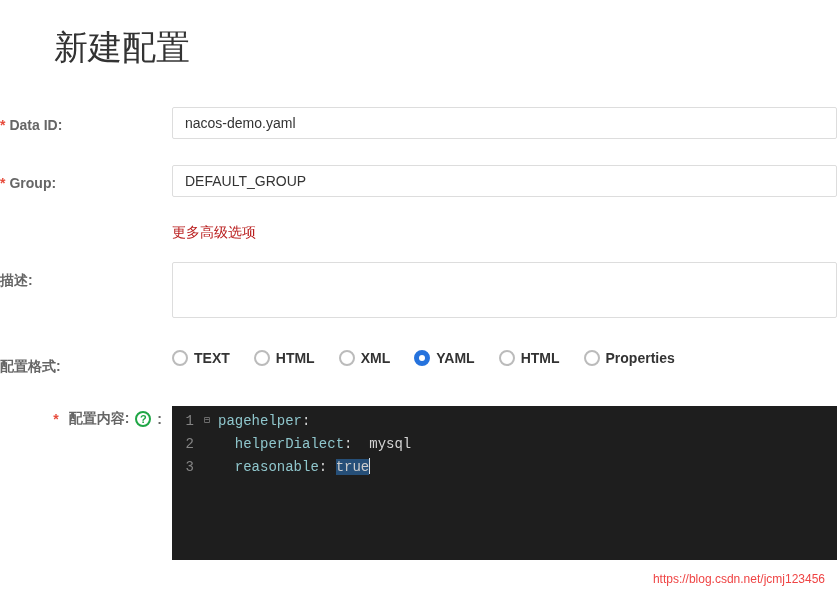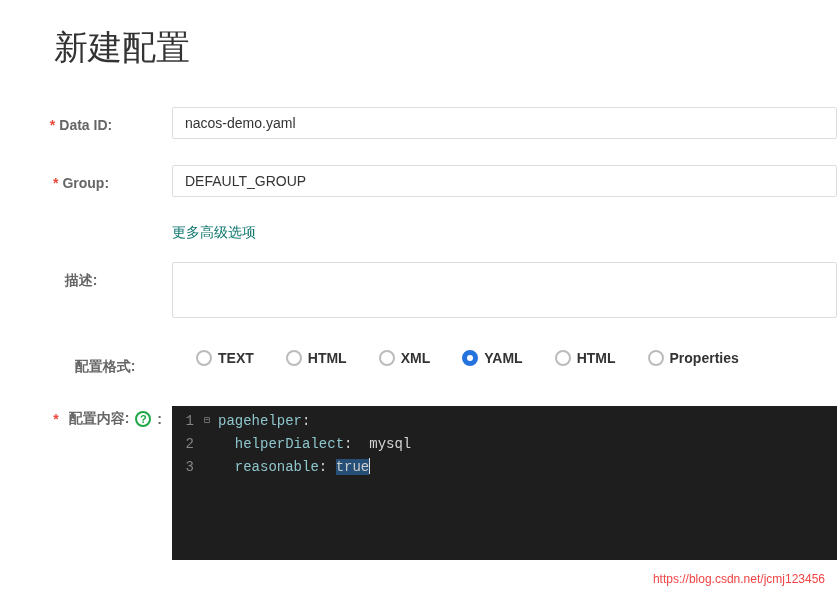"* Data ID:" .label-col { text-align: center -> left }
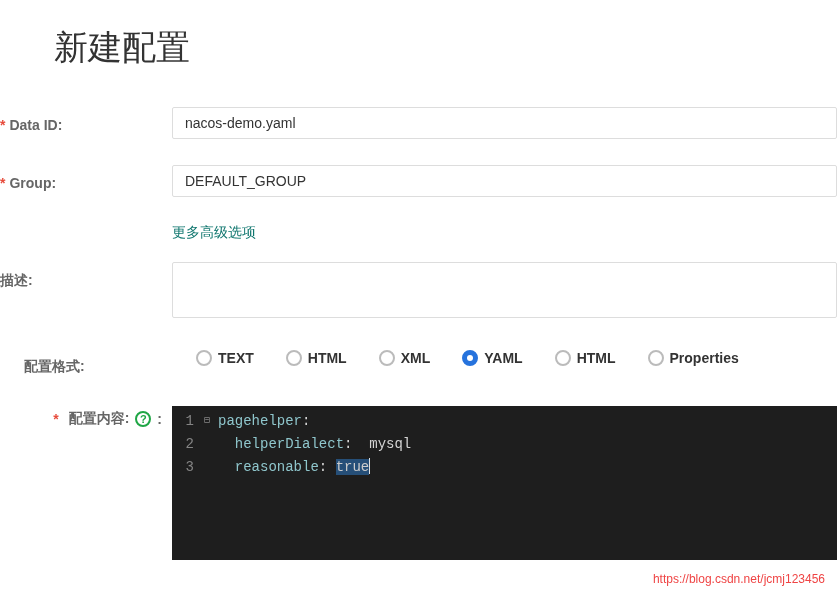"更多高级选项" .link { color: #0f766e -> #b91c1c }
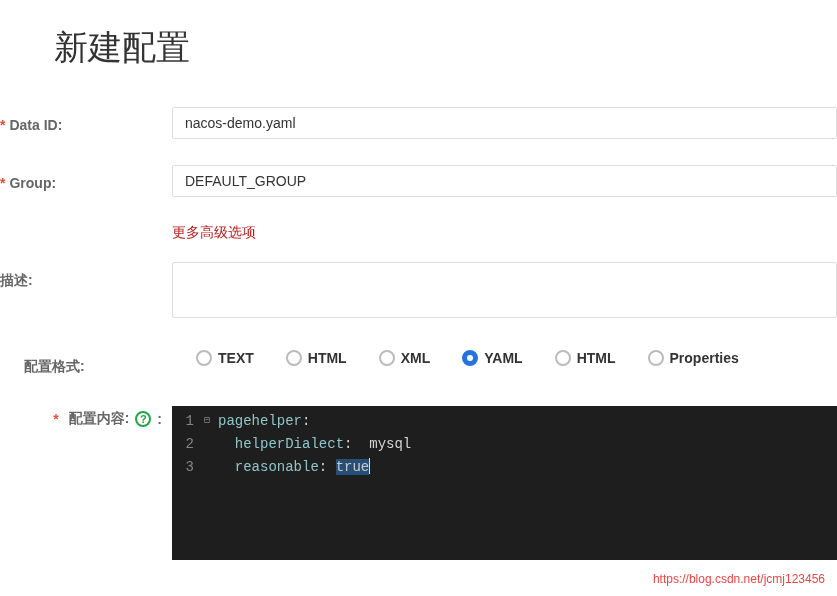"配置格式:" div.row { padding-left: 24px -> none }
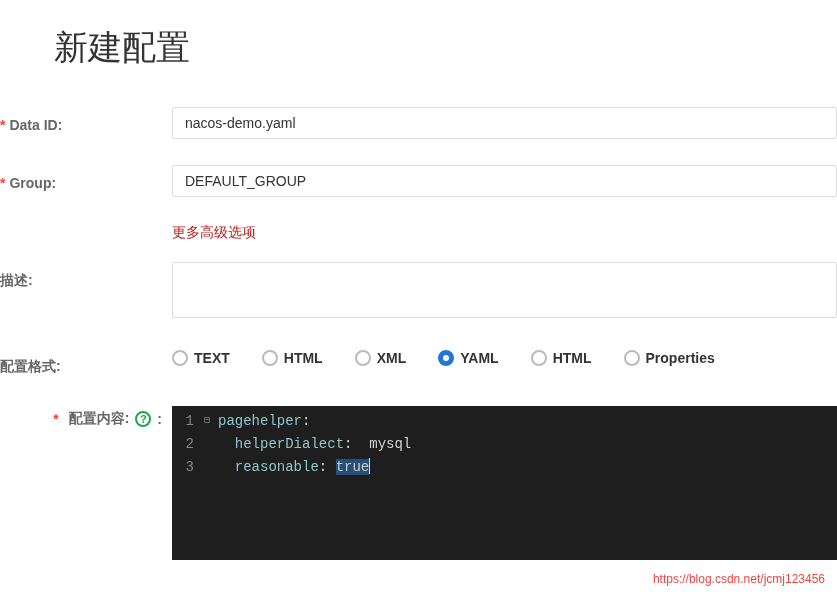"TEXT" .radio-group { gap: 32px -> 24px }
